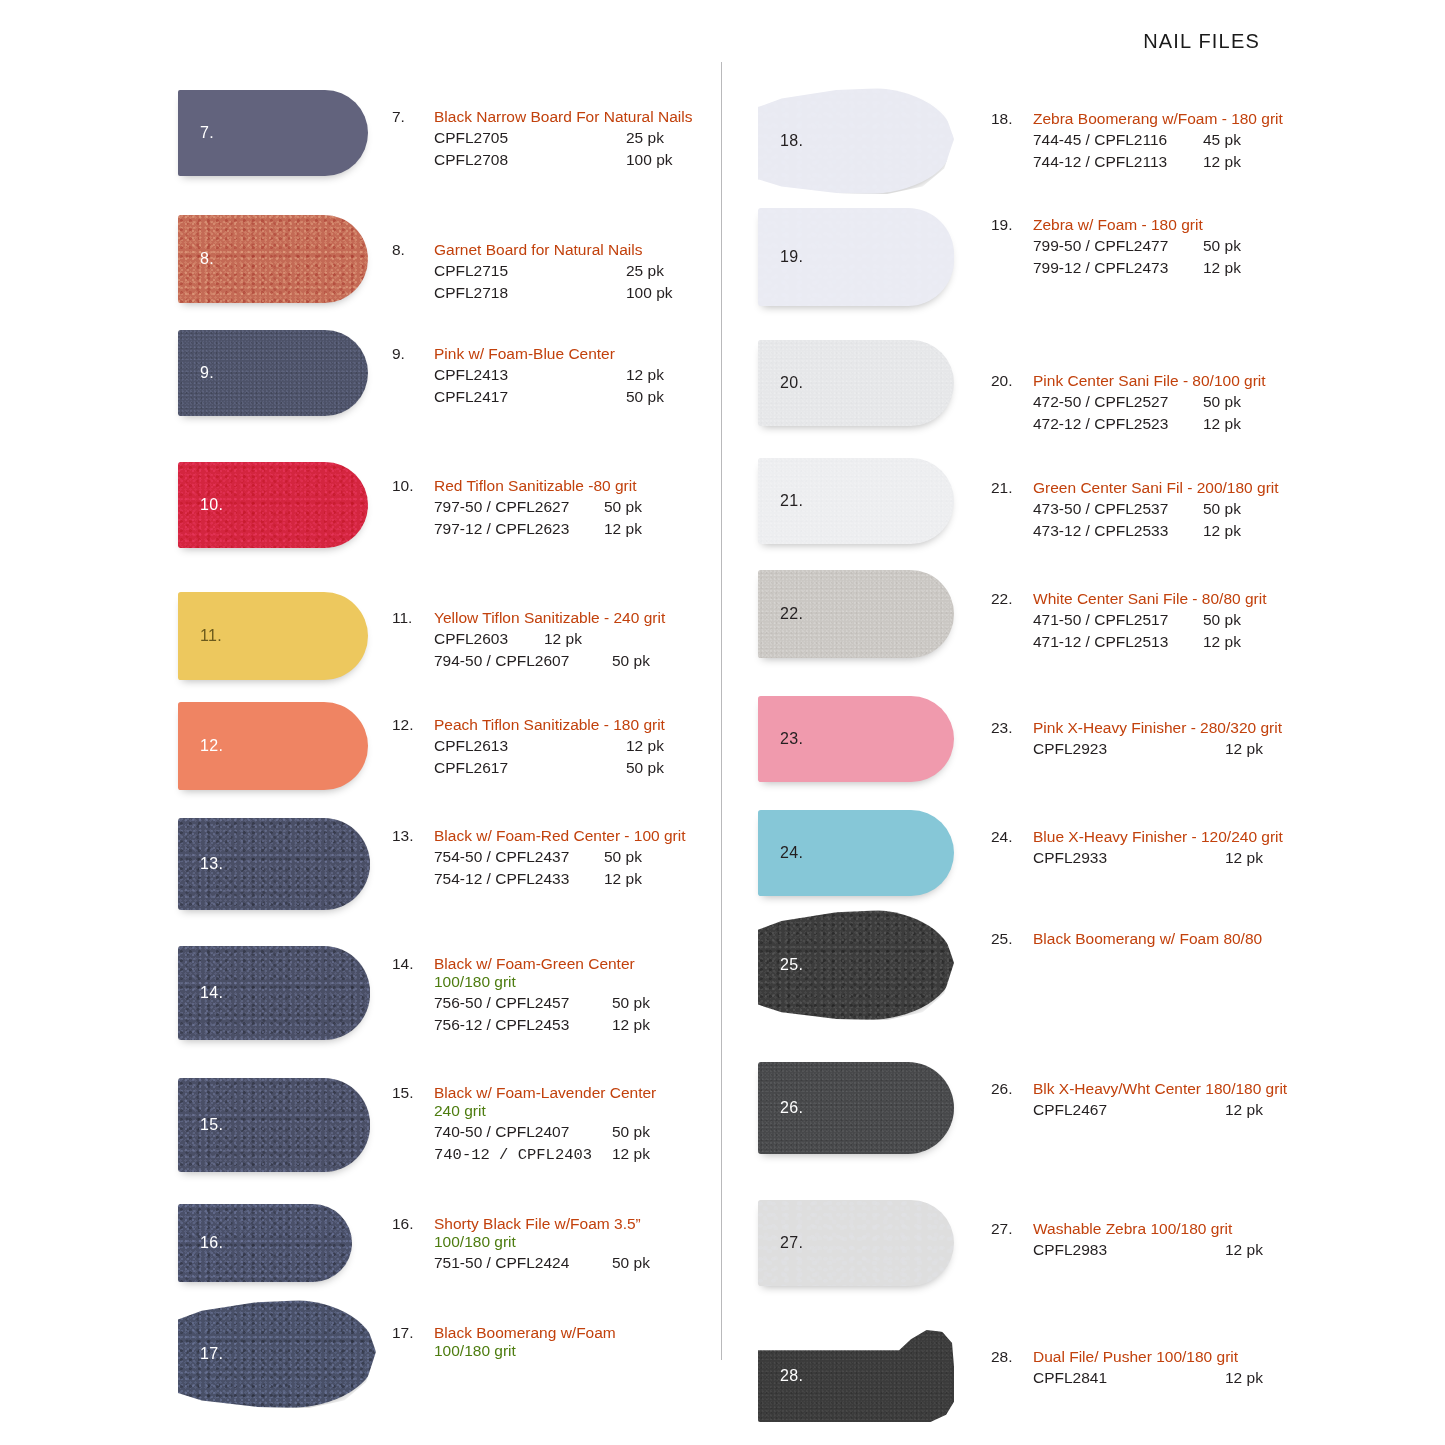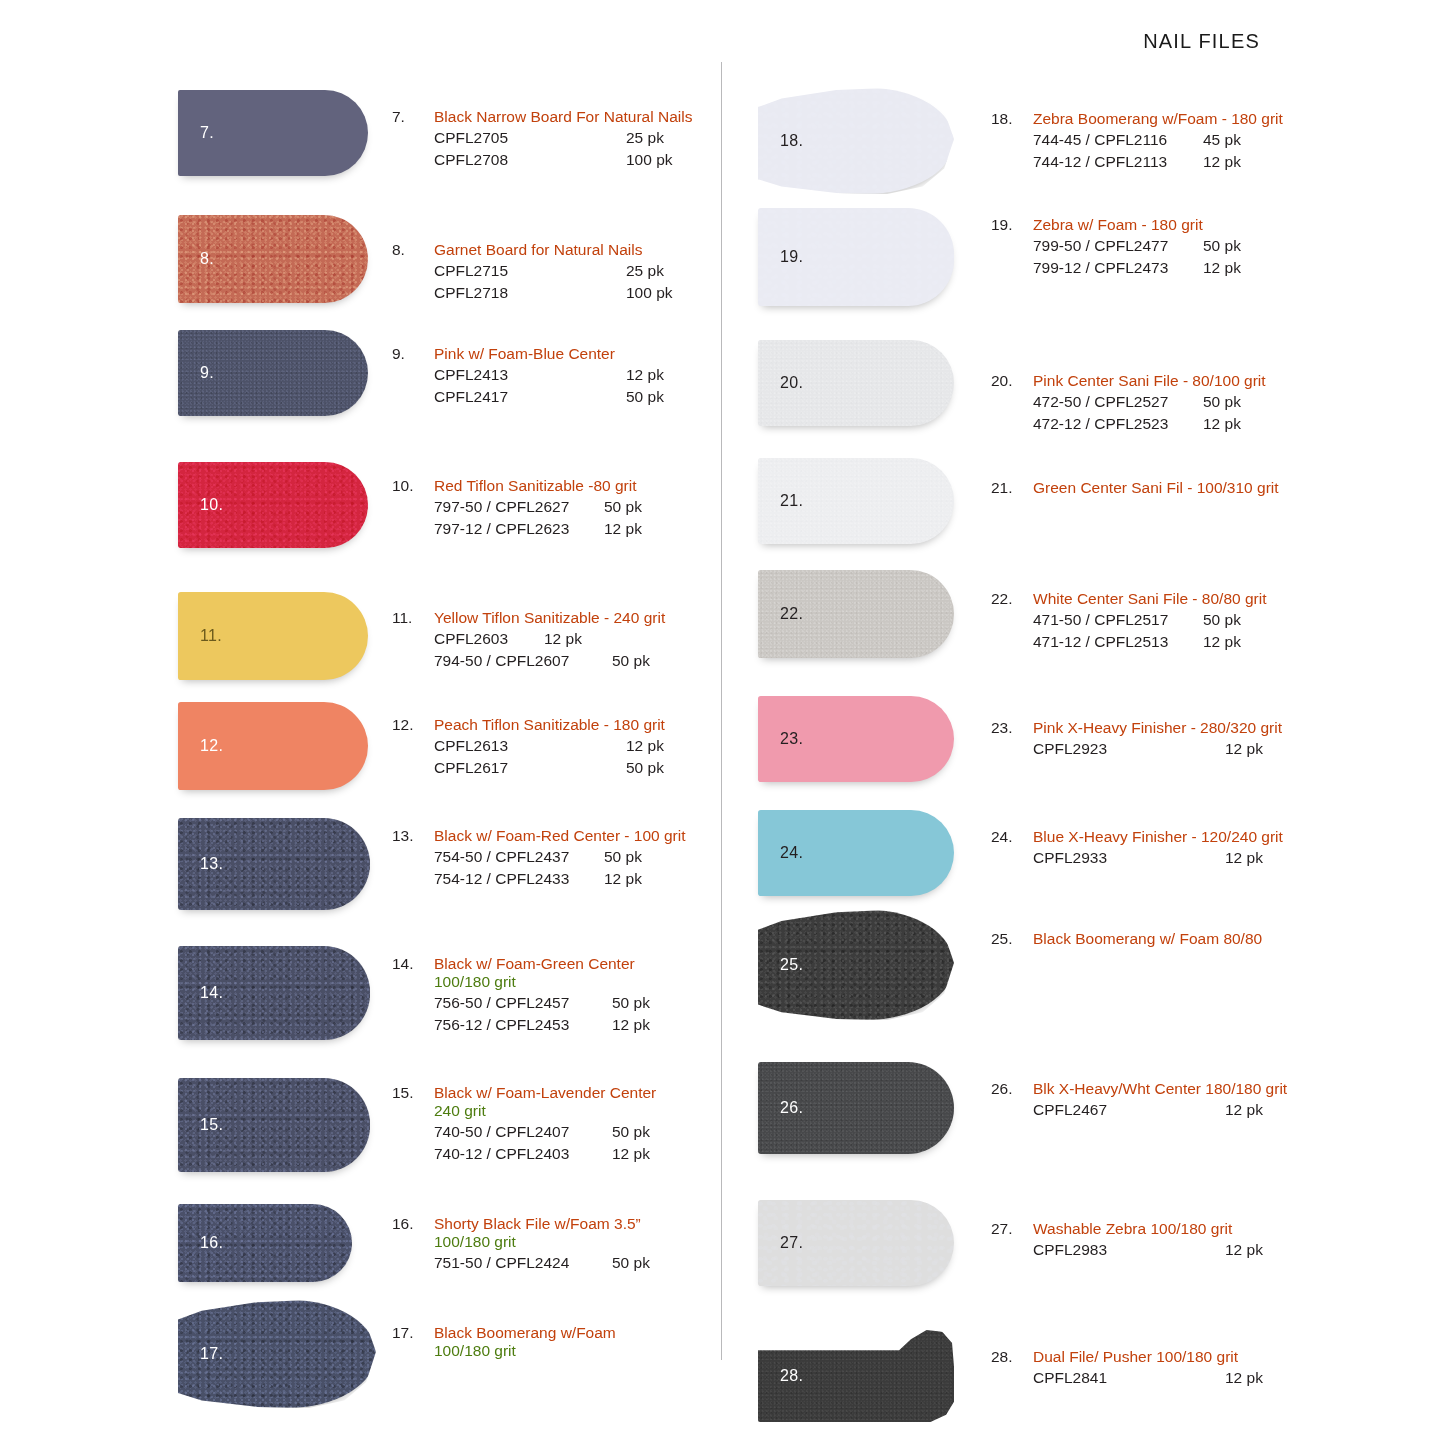"Green Center Sani Fil -" span.title { text: 100/310 -> 200/180 }
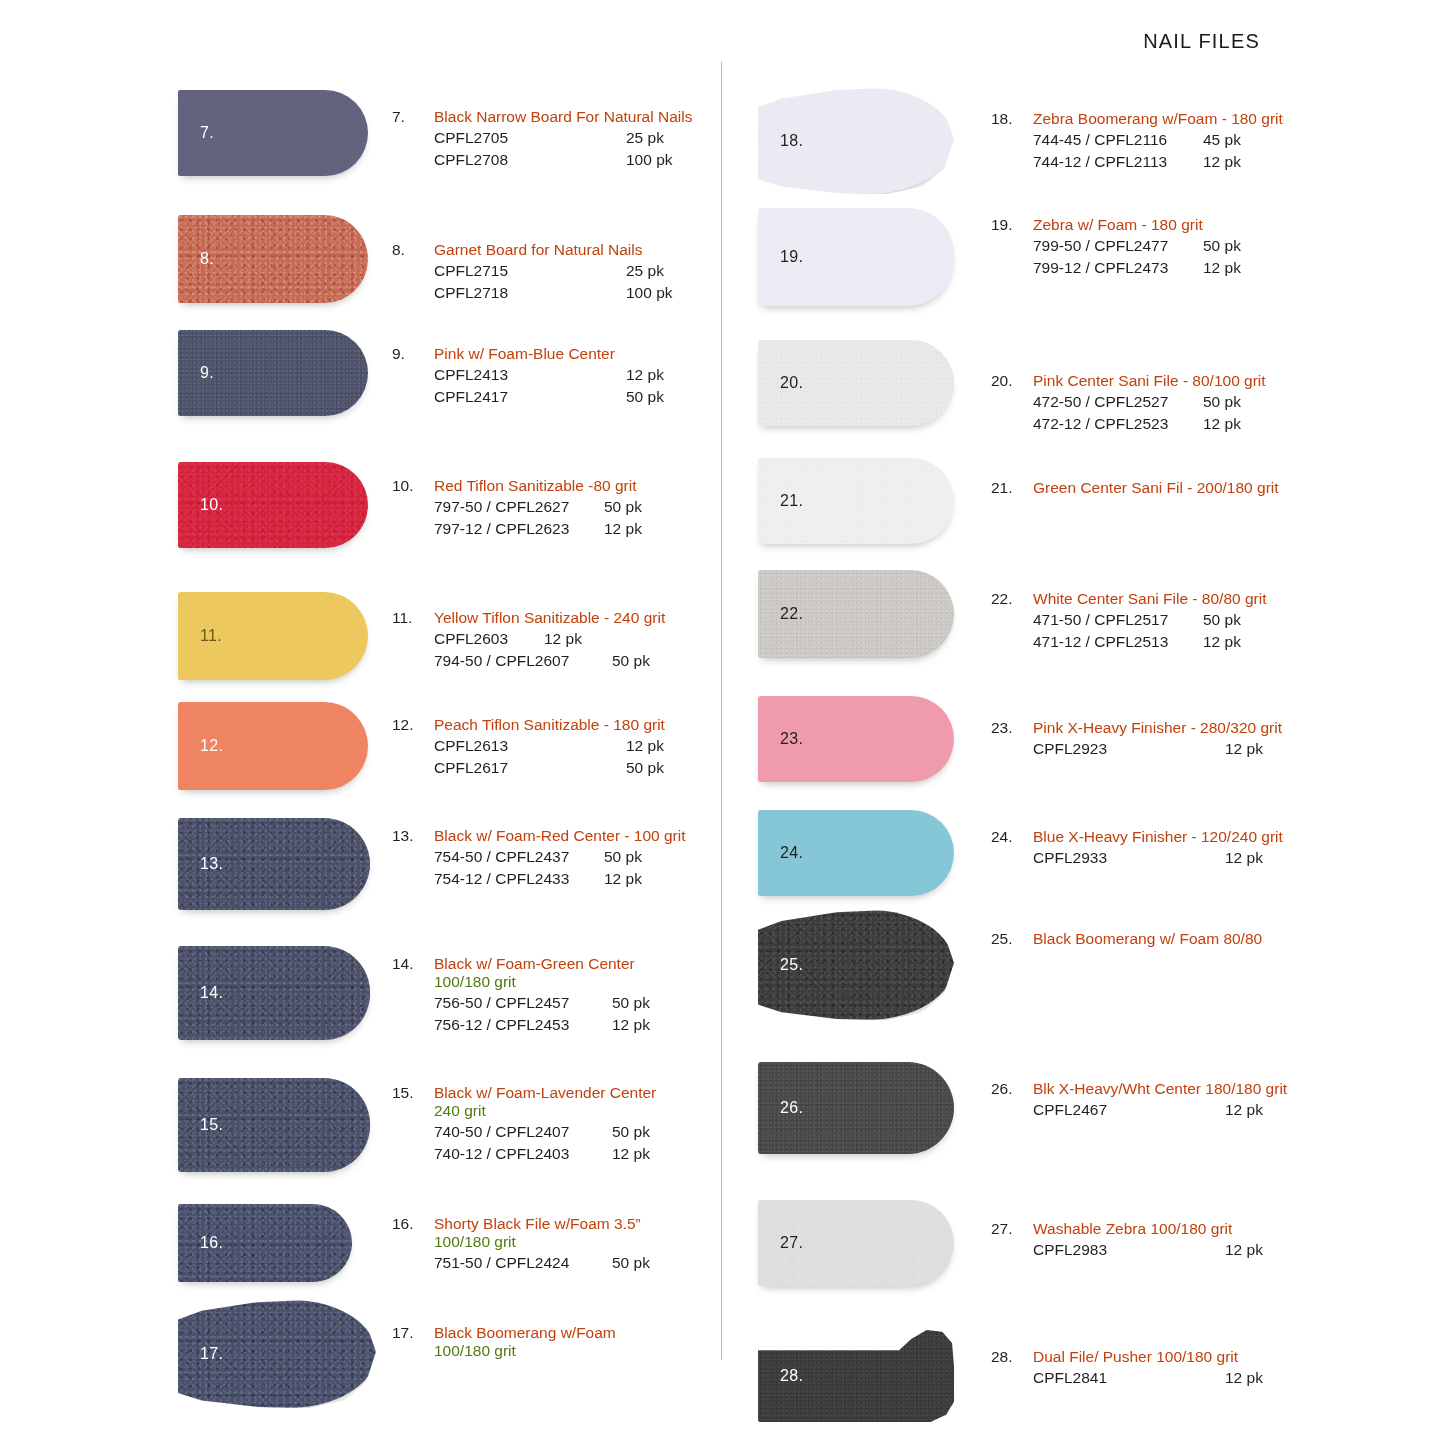"473-50 / CPFL2537 50 pk" div.lines { html: none -> <div> <div><span>473-50 / CPFL2537</span><span>50 pk</span></div> <div><span>473-12 / CPFL2533</span><span>12 pk</span></div> </div> }
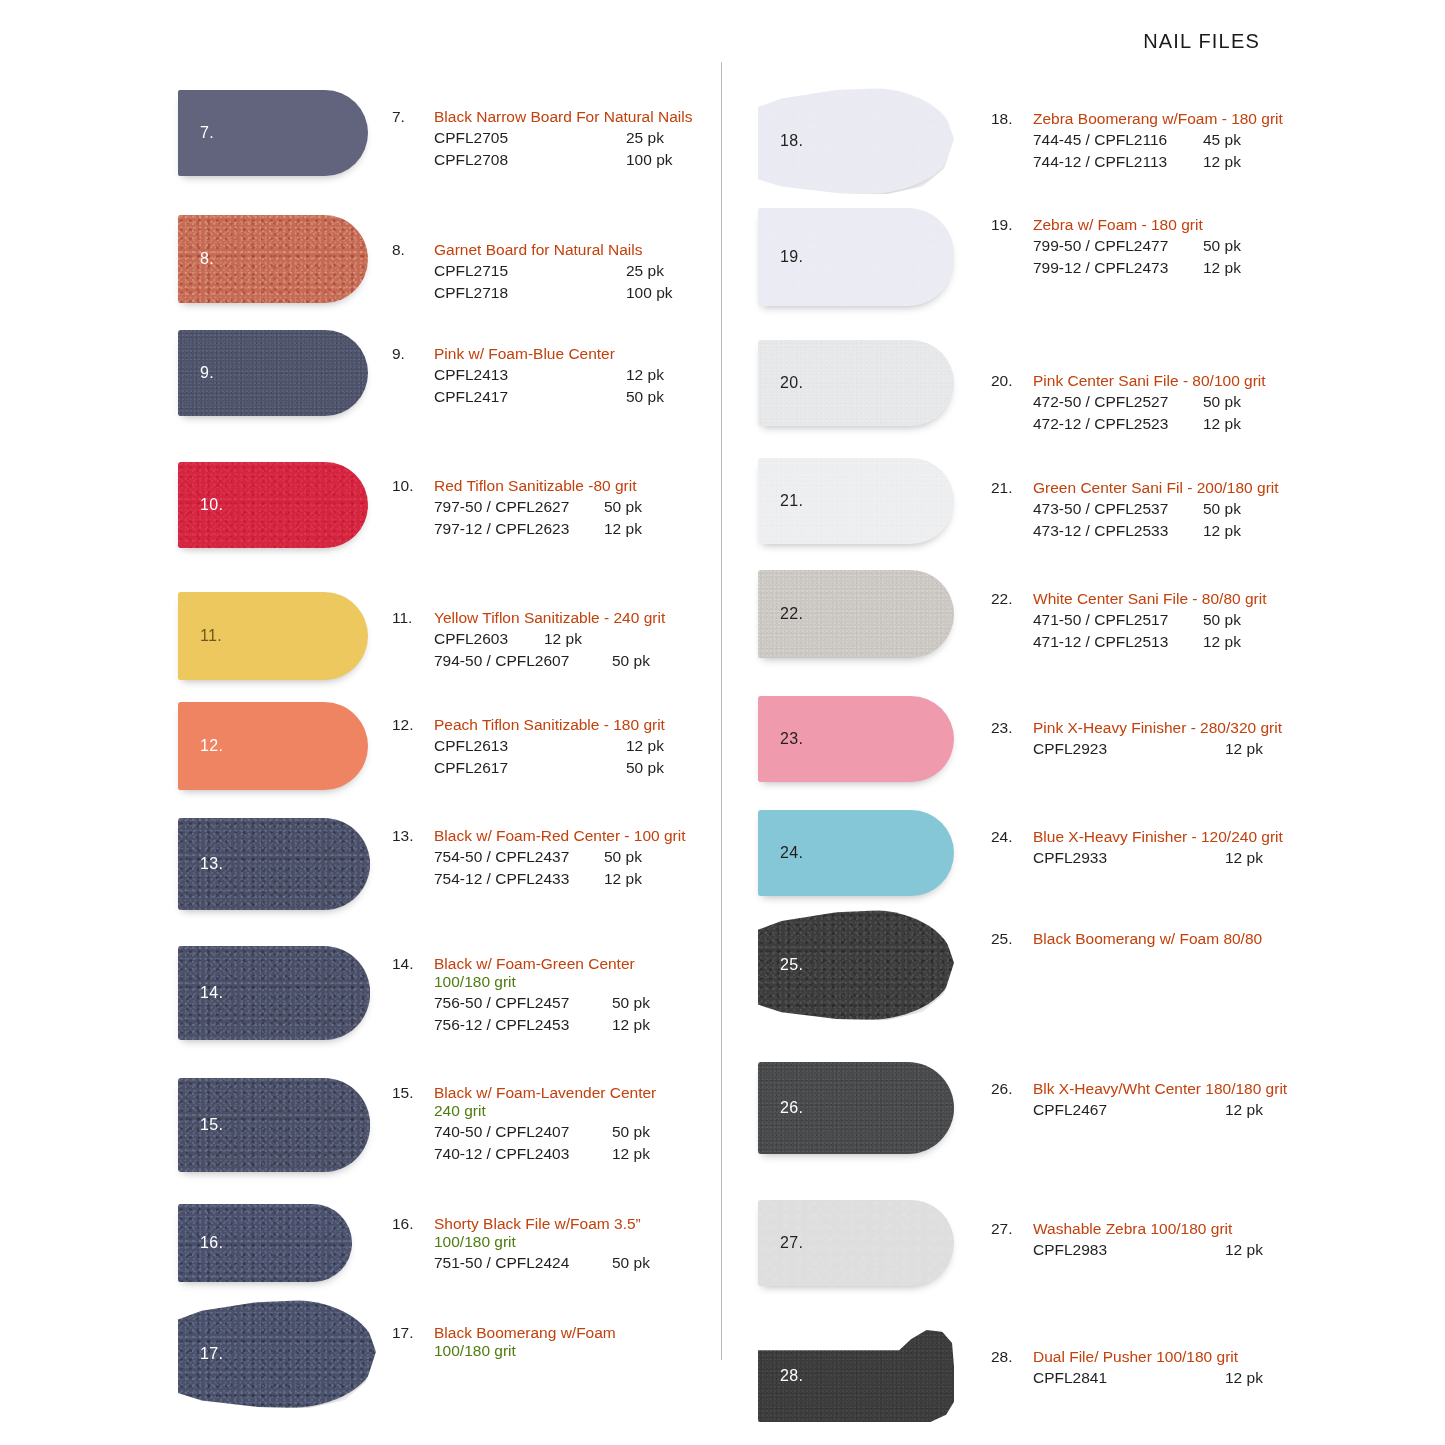"740-12 / CPFL2403" span.sku { font-family: none -> Liberation Mono, monospace }
